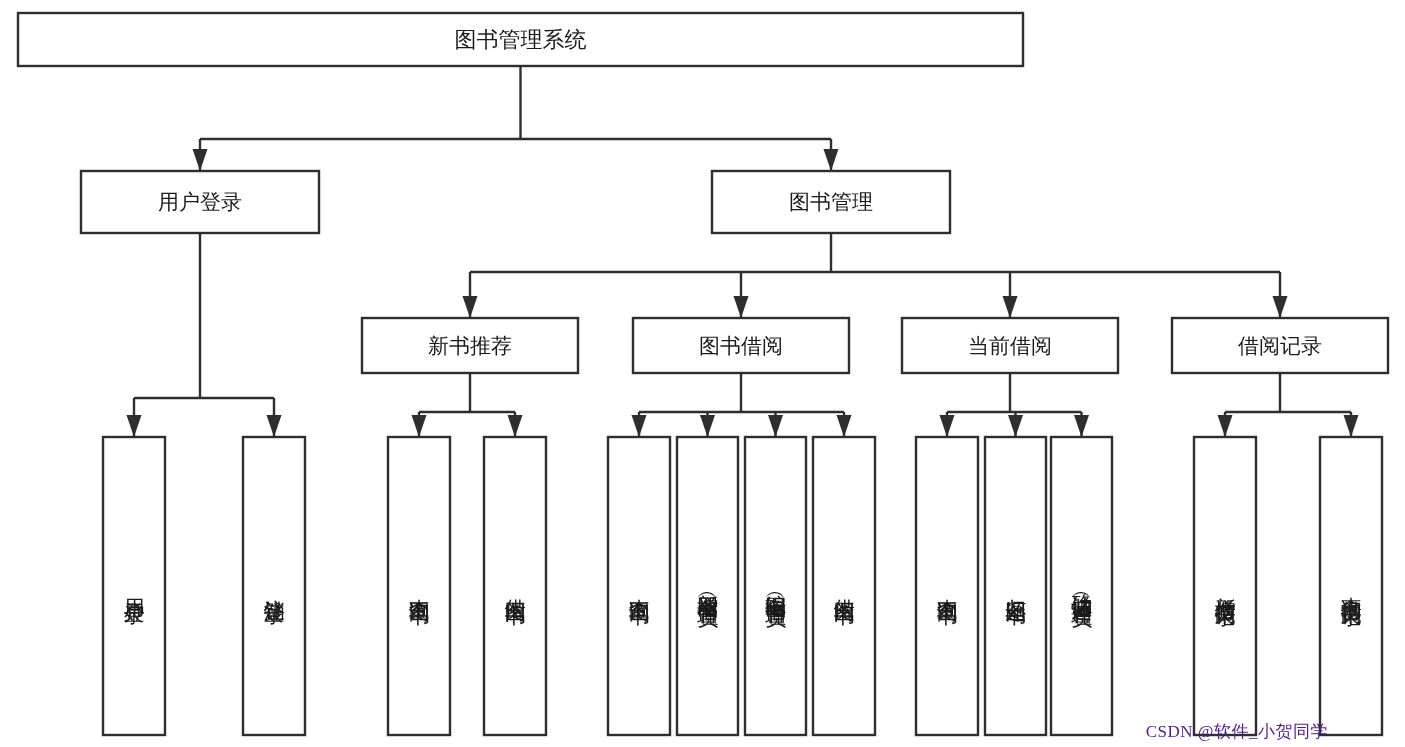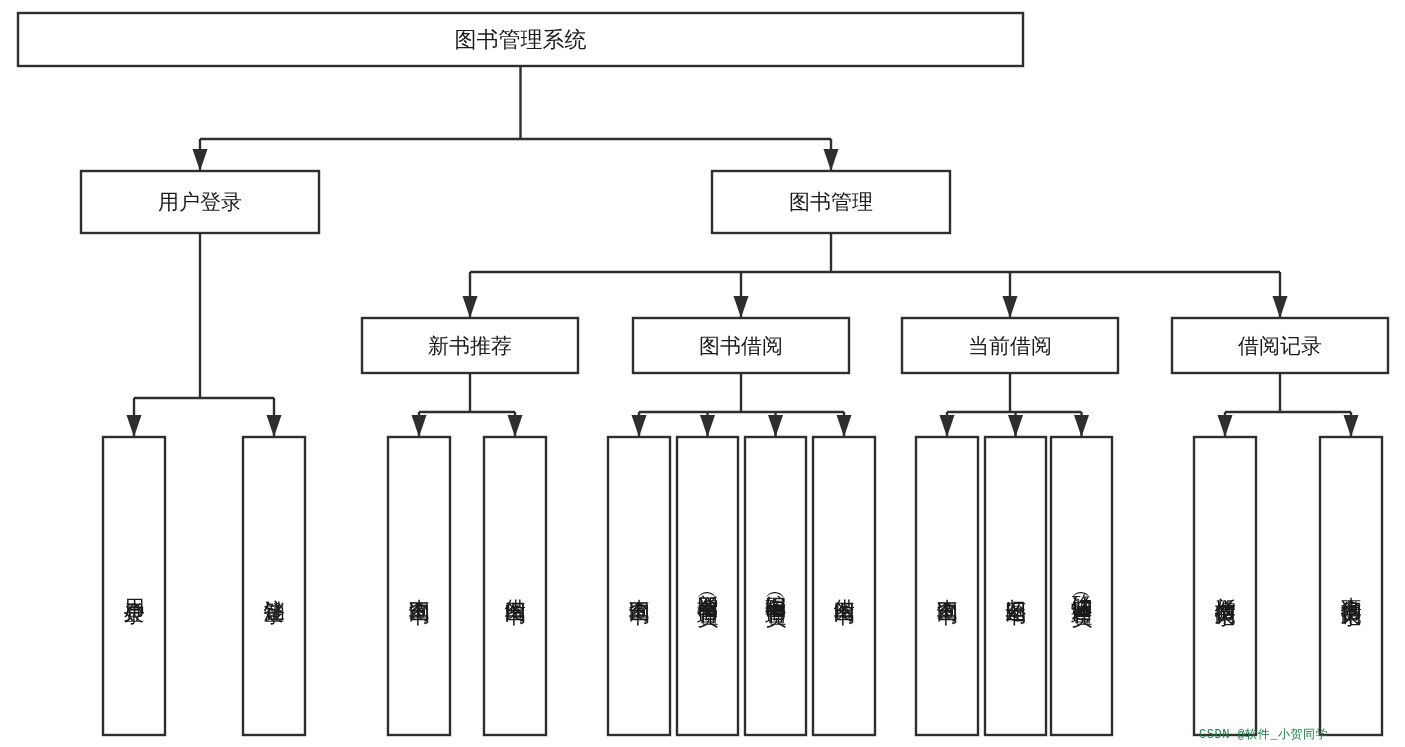"CSDN @软件_小贺同学" .watermark { color: #15803d -> #4c1d95; font-family: Liberation Mono, monospace -> Liberation Serif, serif; font-size: 12px -> 17px }
